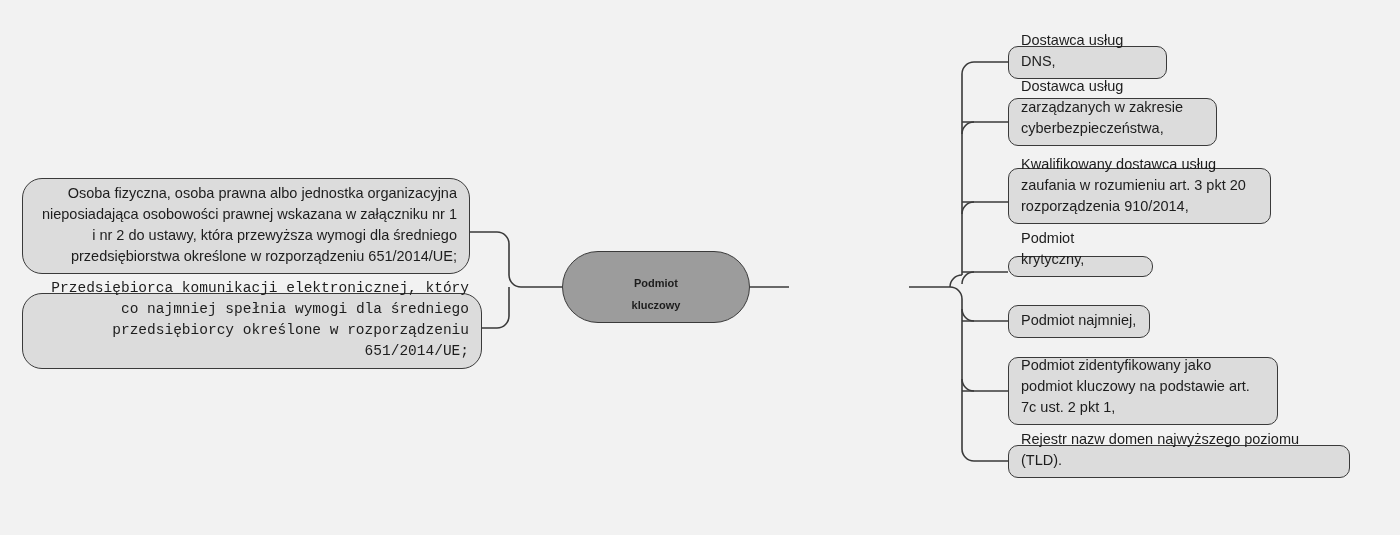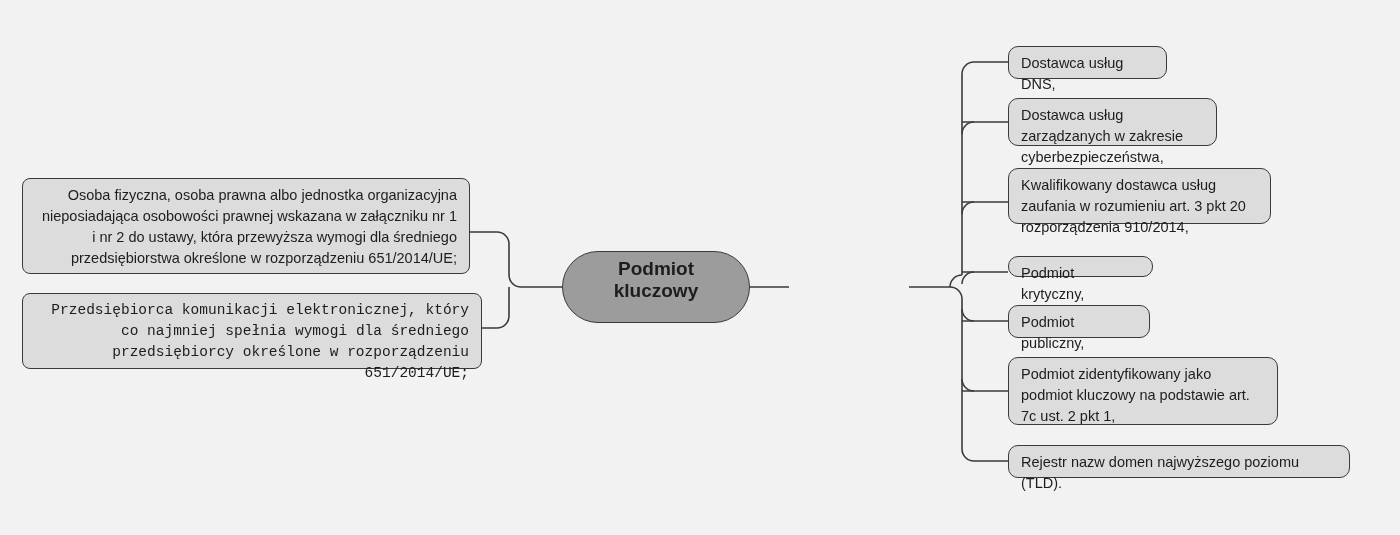"Dostawca usług DNS," .node { align-items: flex-start -> flex-end }
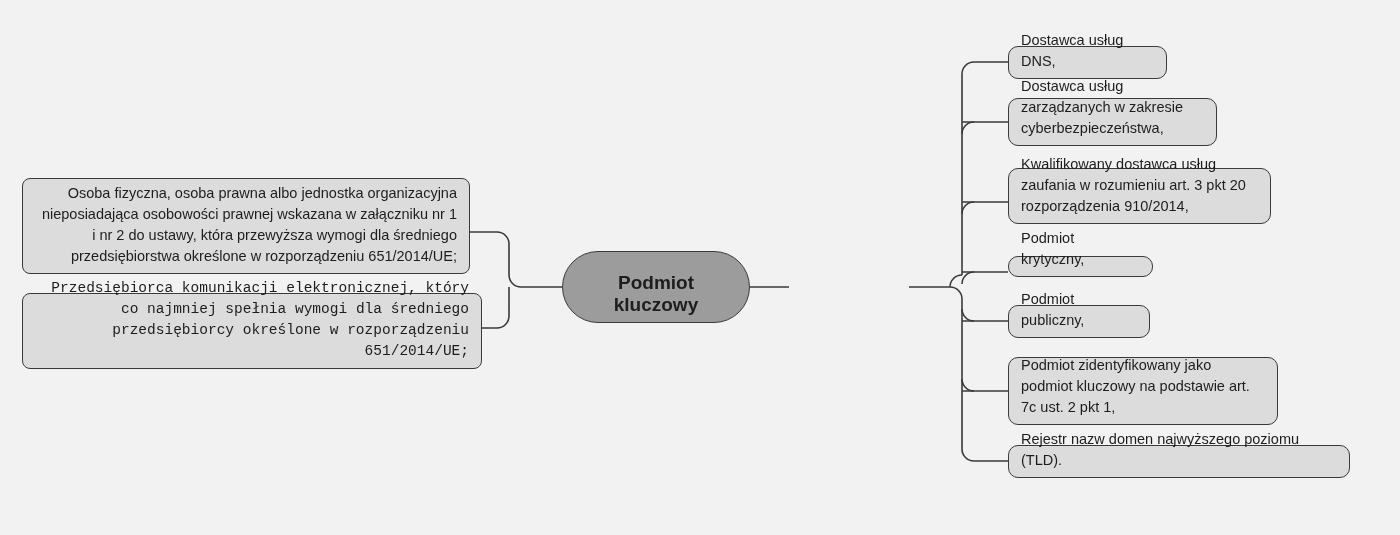"Osoba fizyczna, osoba prawna albo" .node.left { border-radius: 8px -> 20px }
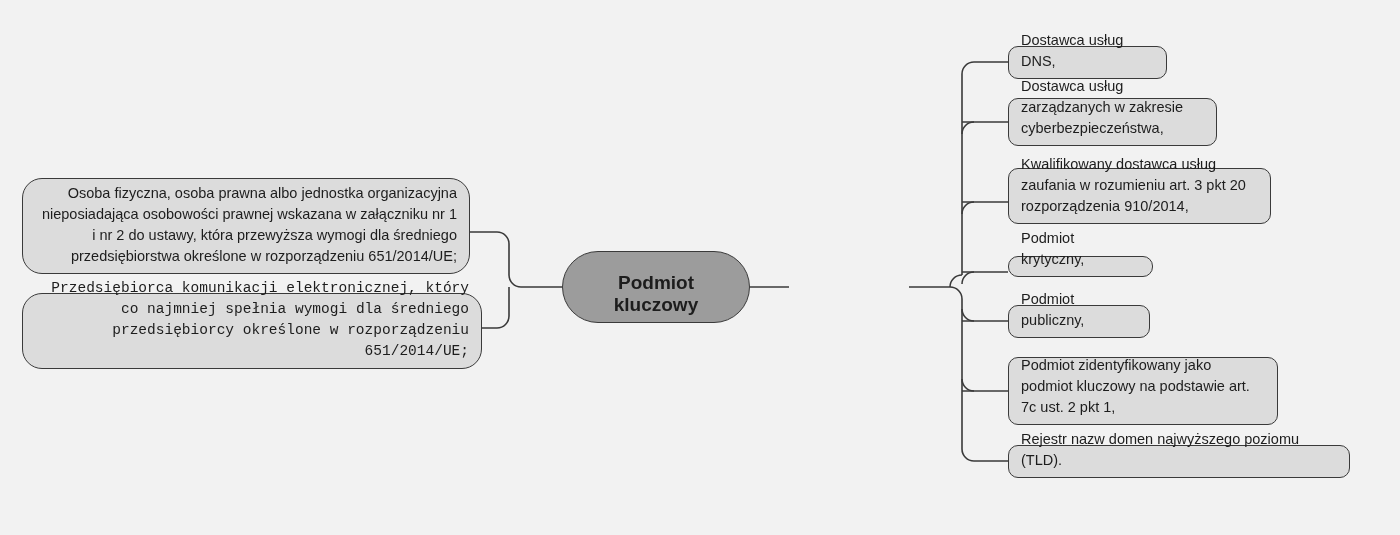"Podmiot" .node.center { font-size: 19px -> 11px }
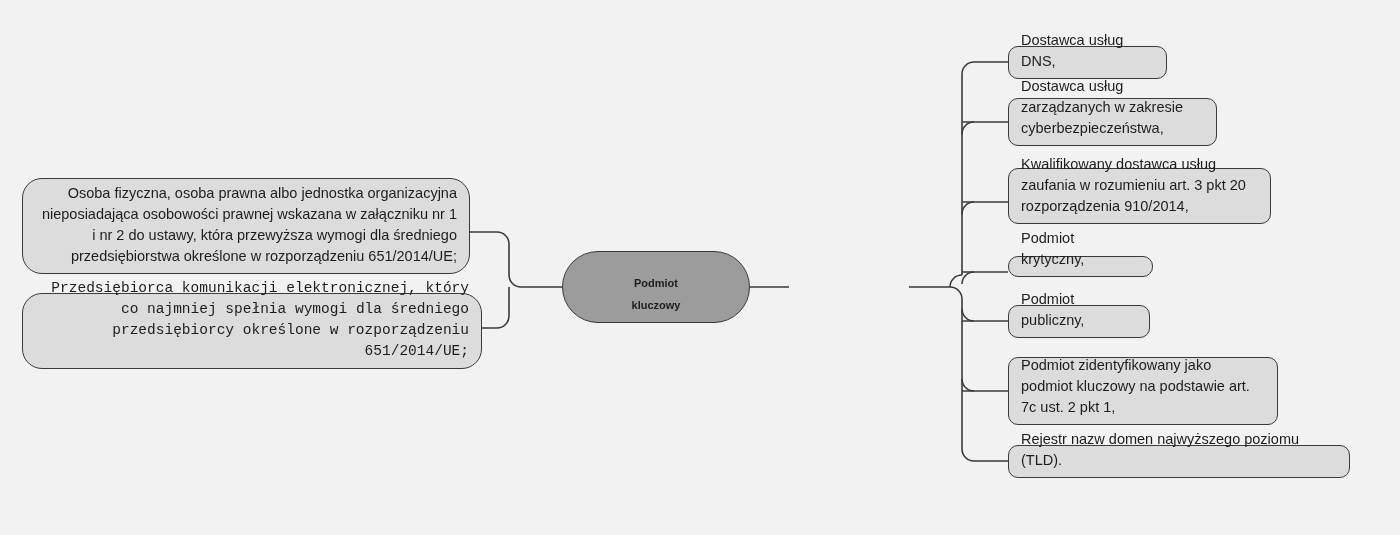"Podmiot publiczny," span.txt { text: publiczny -> najmniej }
